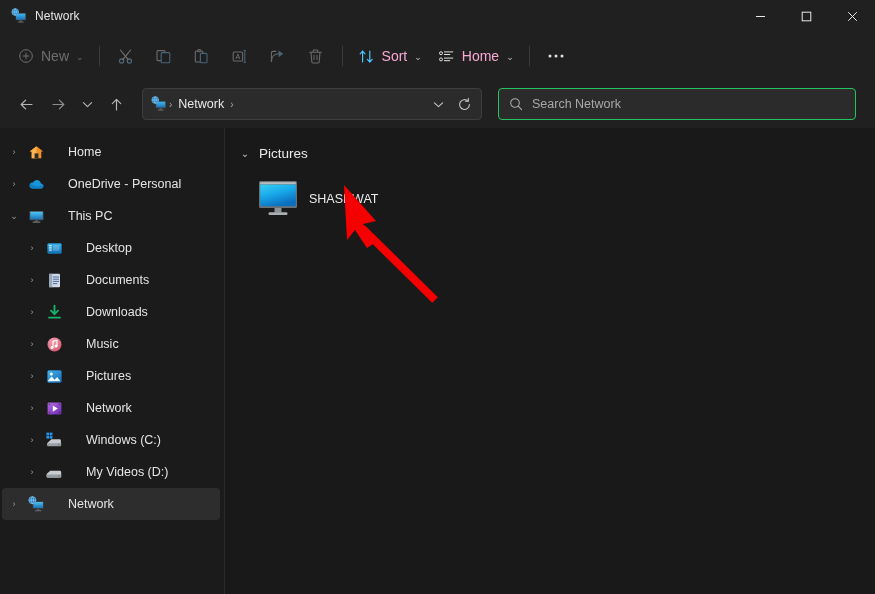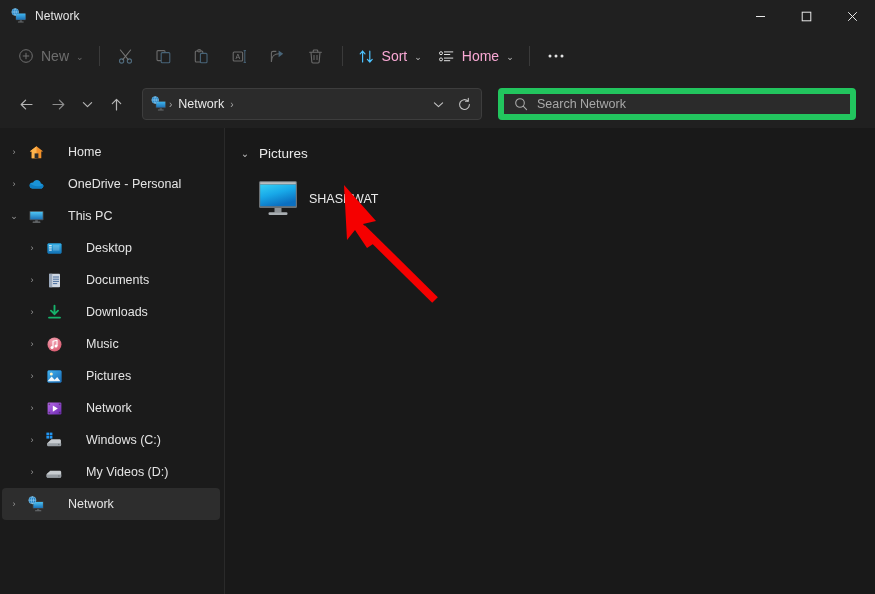"Search Network" .searchbox { border: 6px solid #22c55e -> 1px solid #22c55e }
